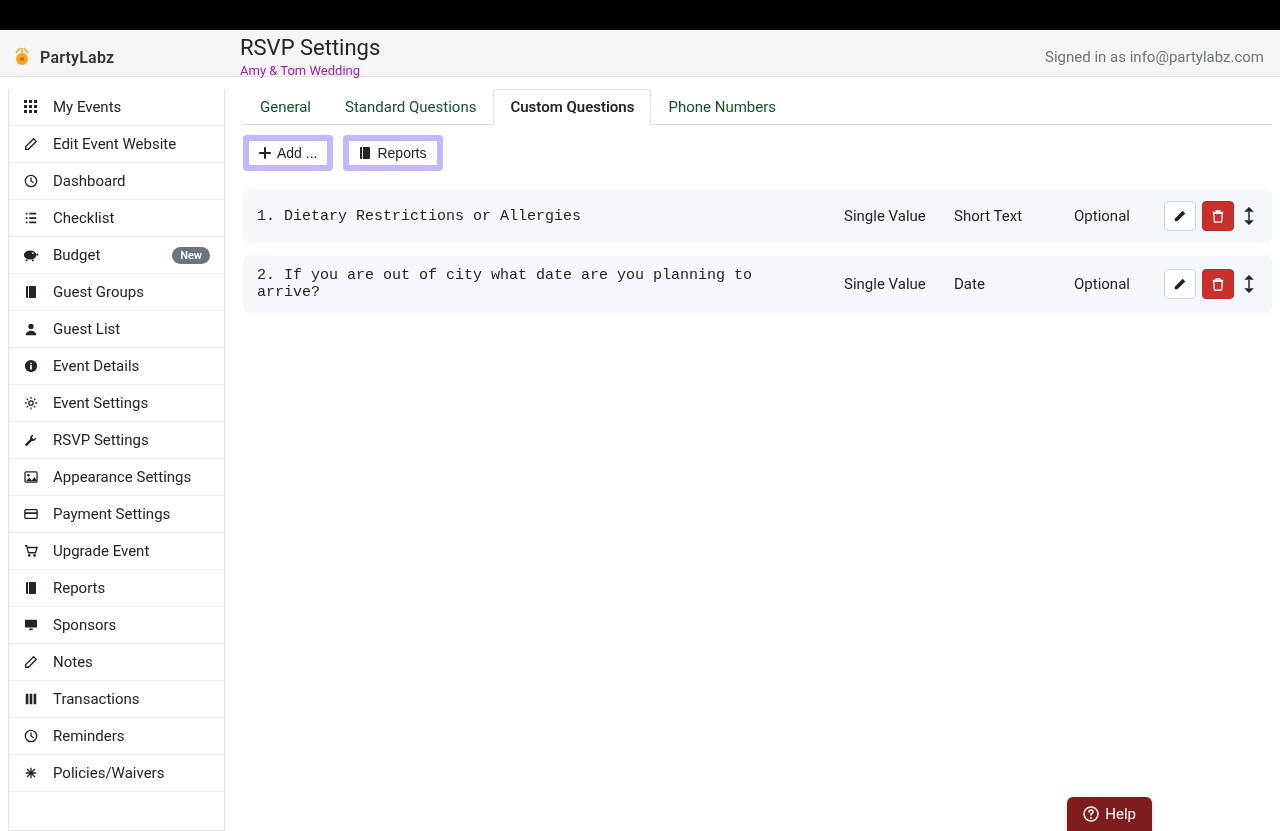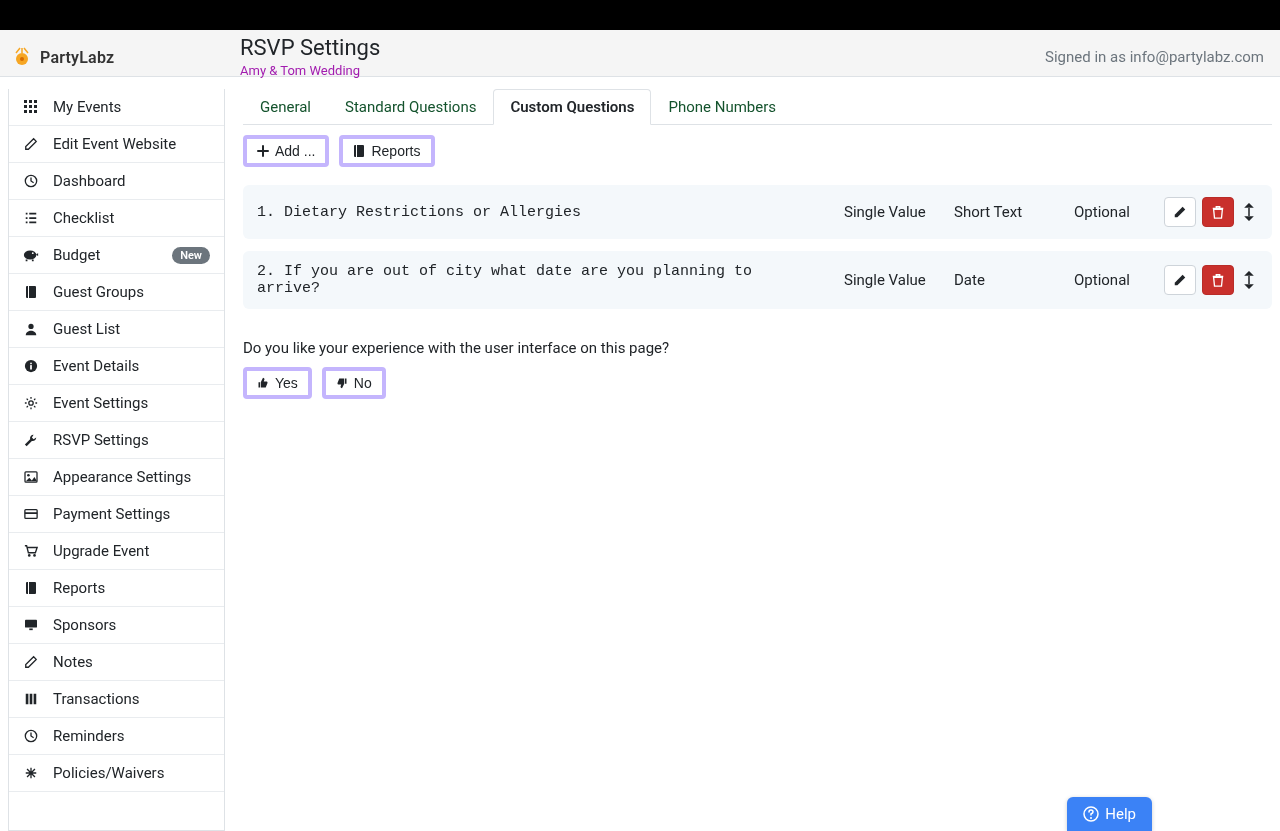"Add ..." .btn { border: 4px solid #c4b5fd -> 6px solid #c4b5fd }
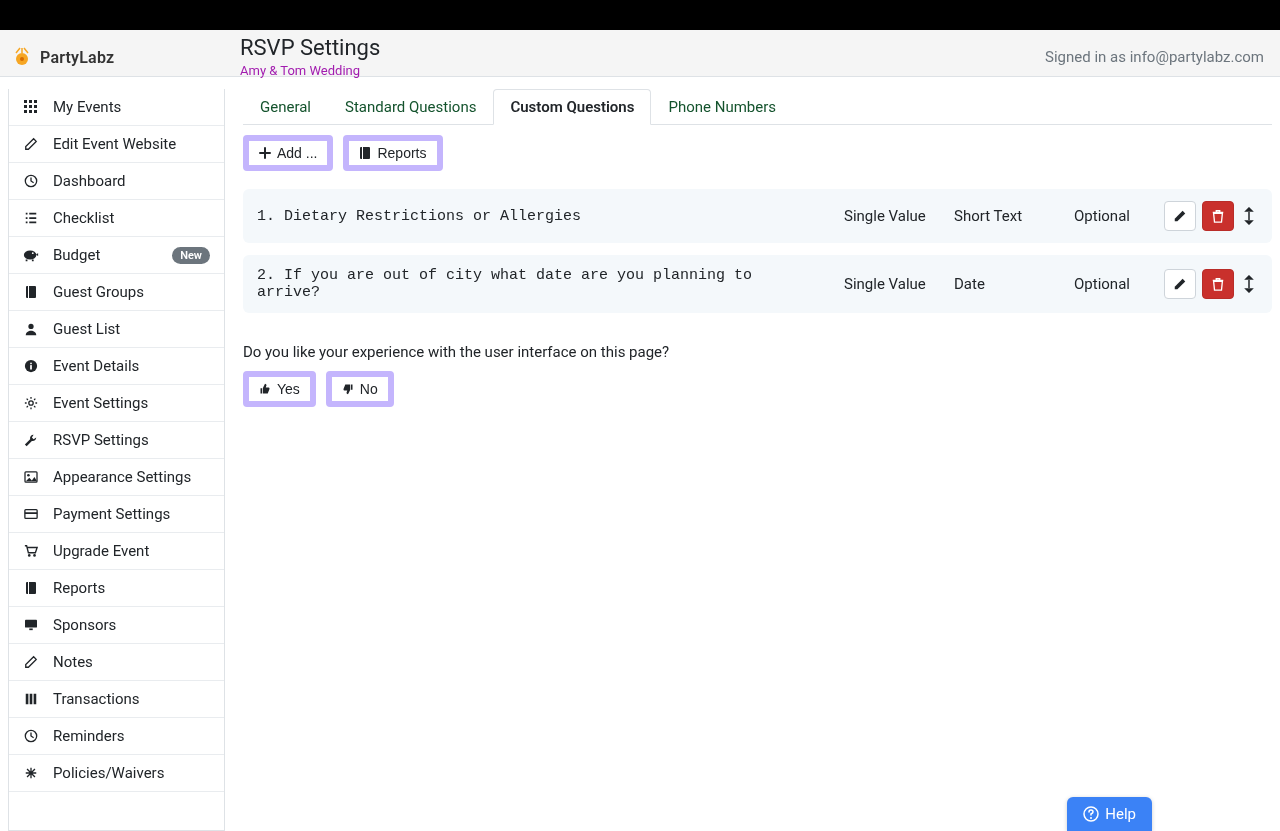"Do you like your experience" div.feedback { html: <div> <div>Do you like your experience with the user interface on this page?</div> <div> <button> <span> <svg> <path></path> </svg> </span> <span>Yes</span> </button> <button> <span> <svg> <path></path> </svg> </span> <span>No</span> </button> </div> </div> -> none }
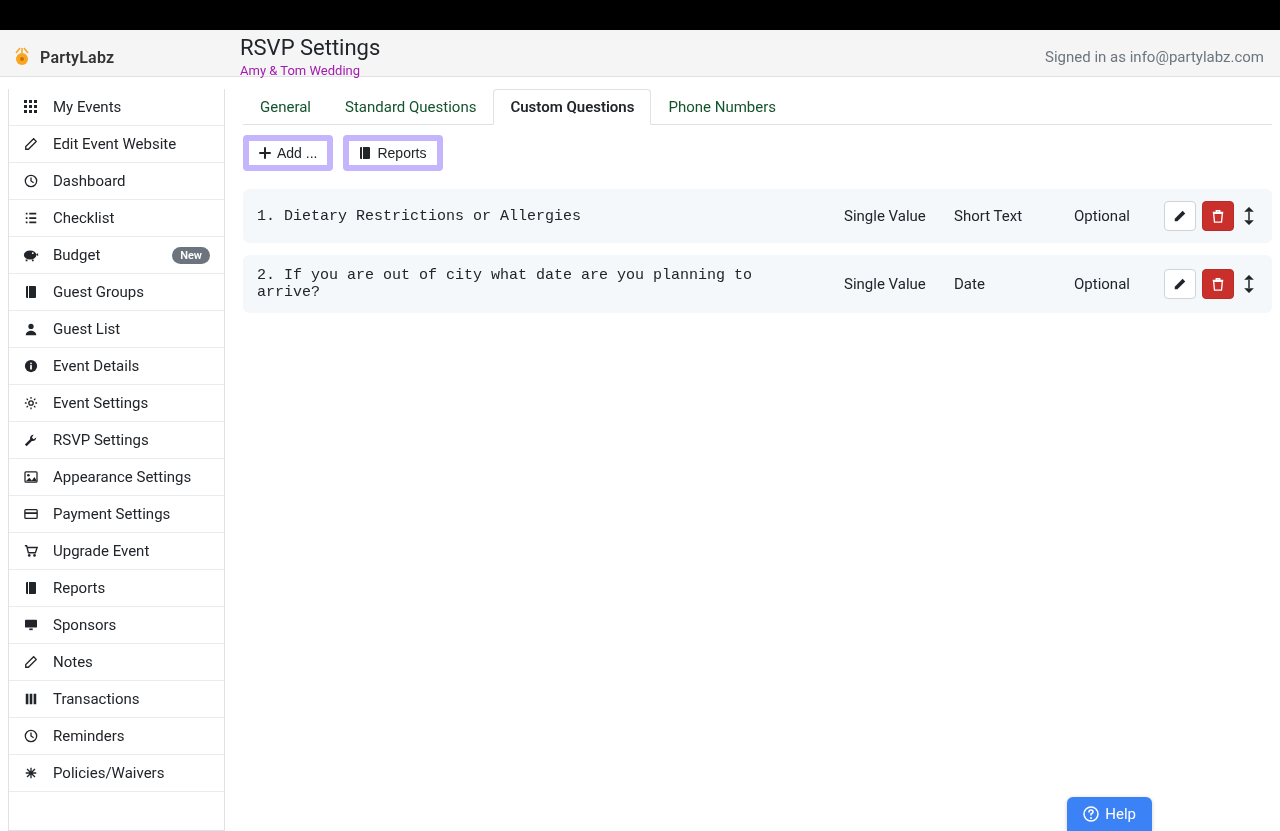"Help" .help-fab { background: #3b82f6 -> #7f1d1d }
